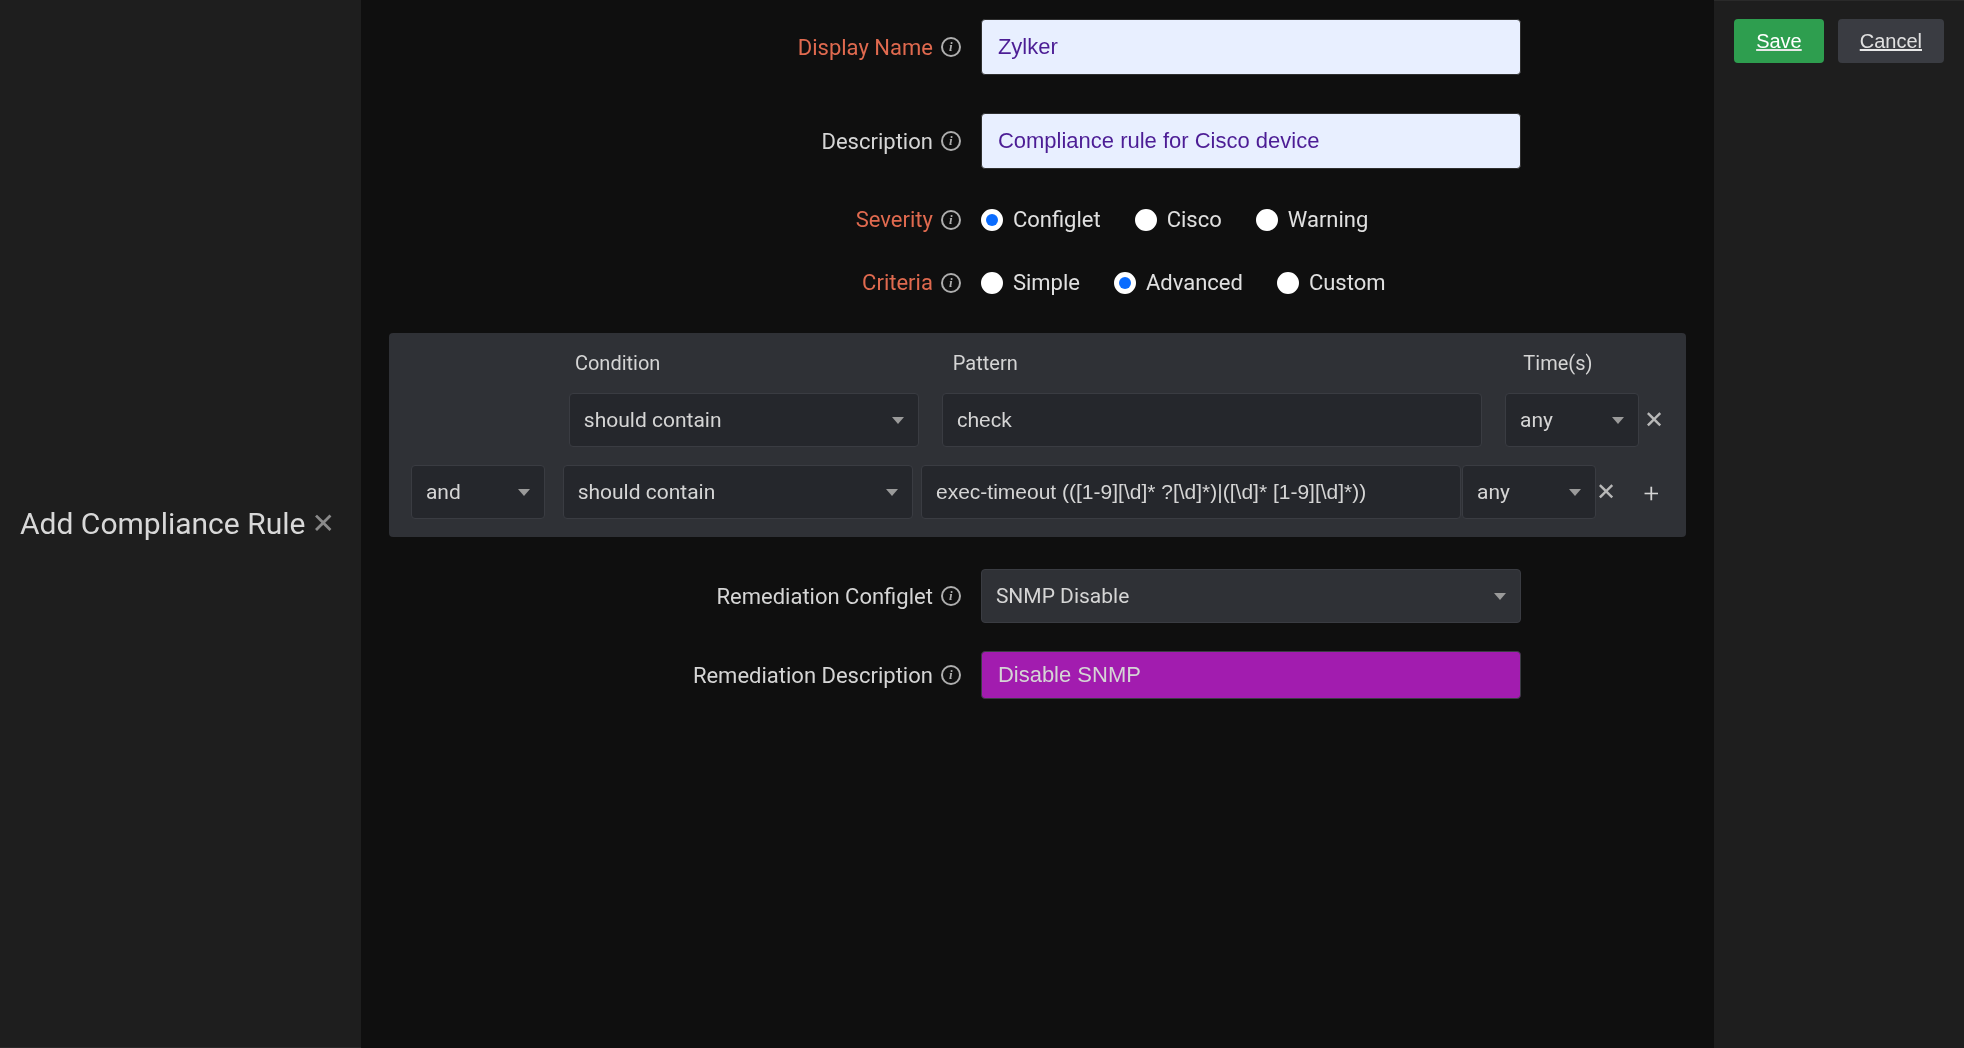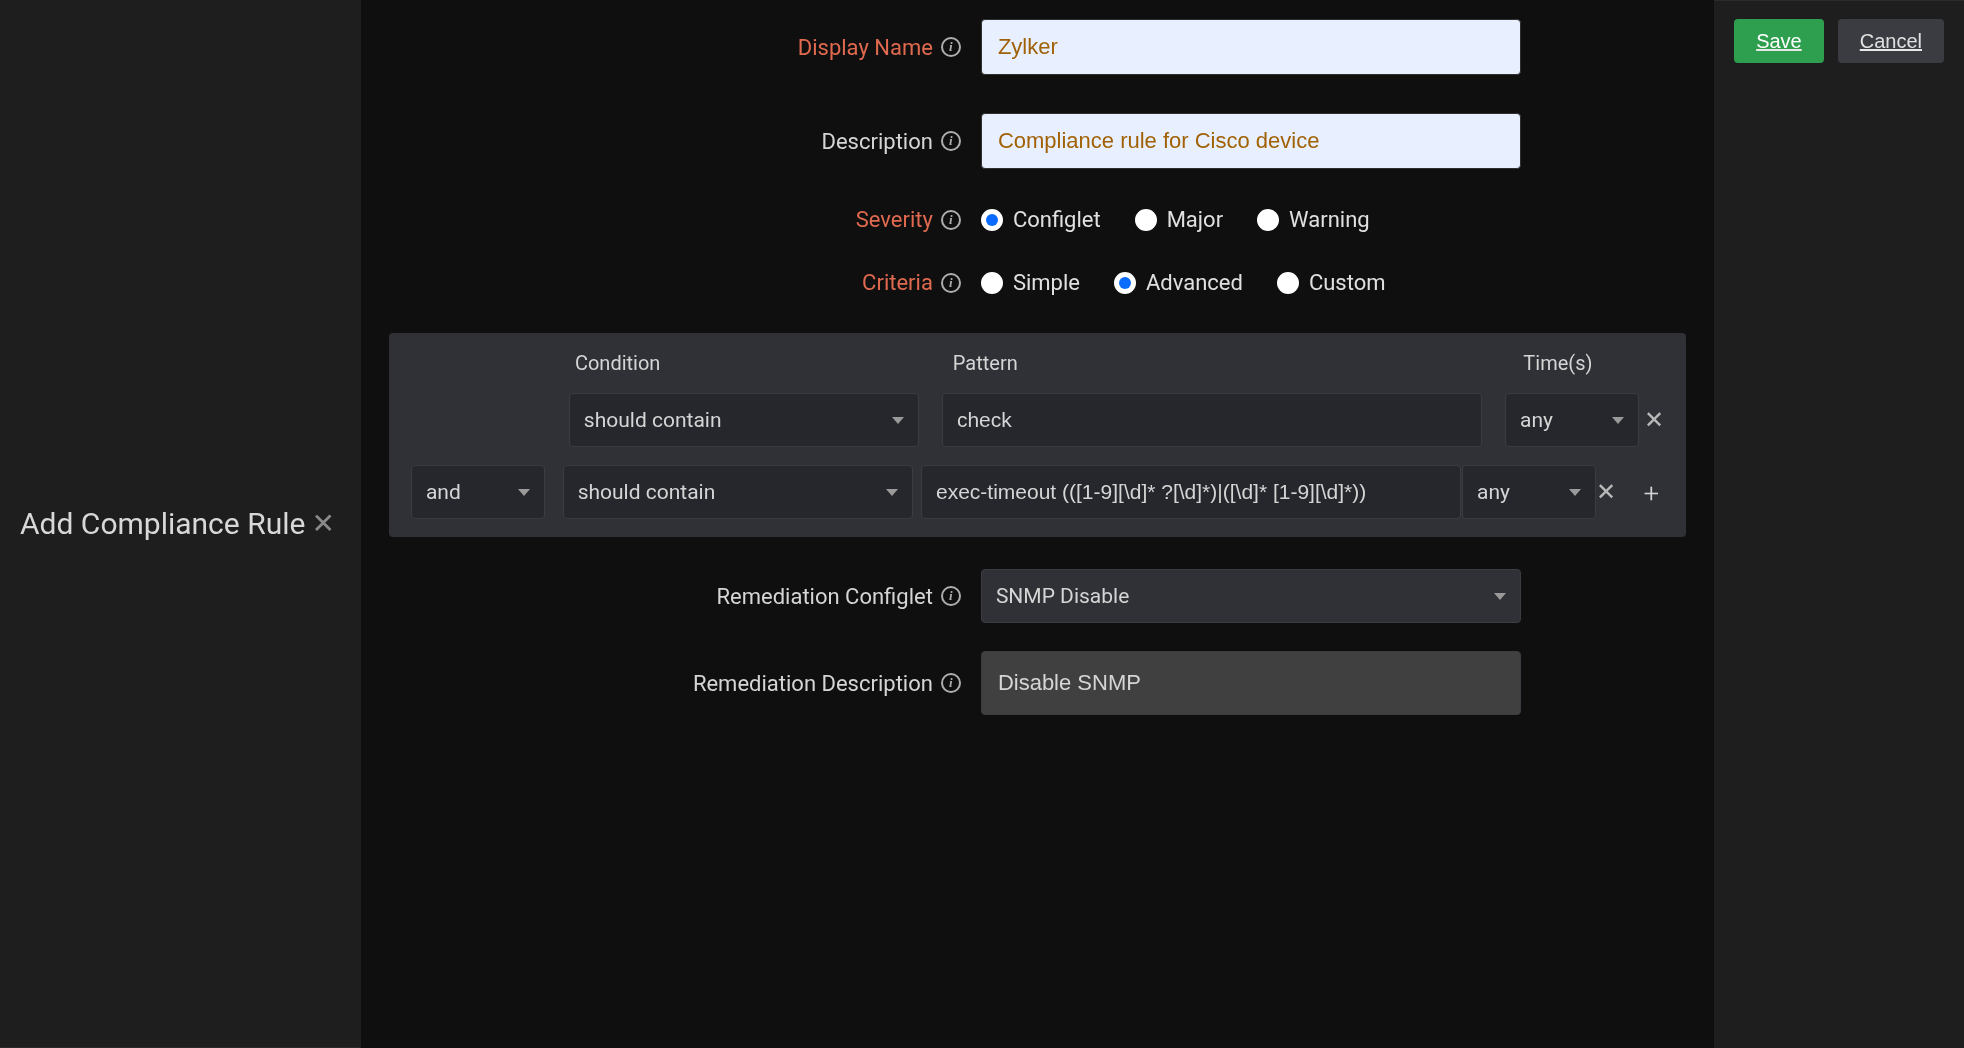"Zylker" .text-input { color: #a16207 -> #4c1d95 }
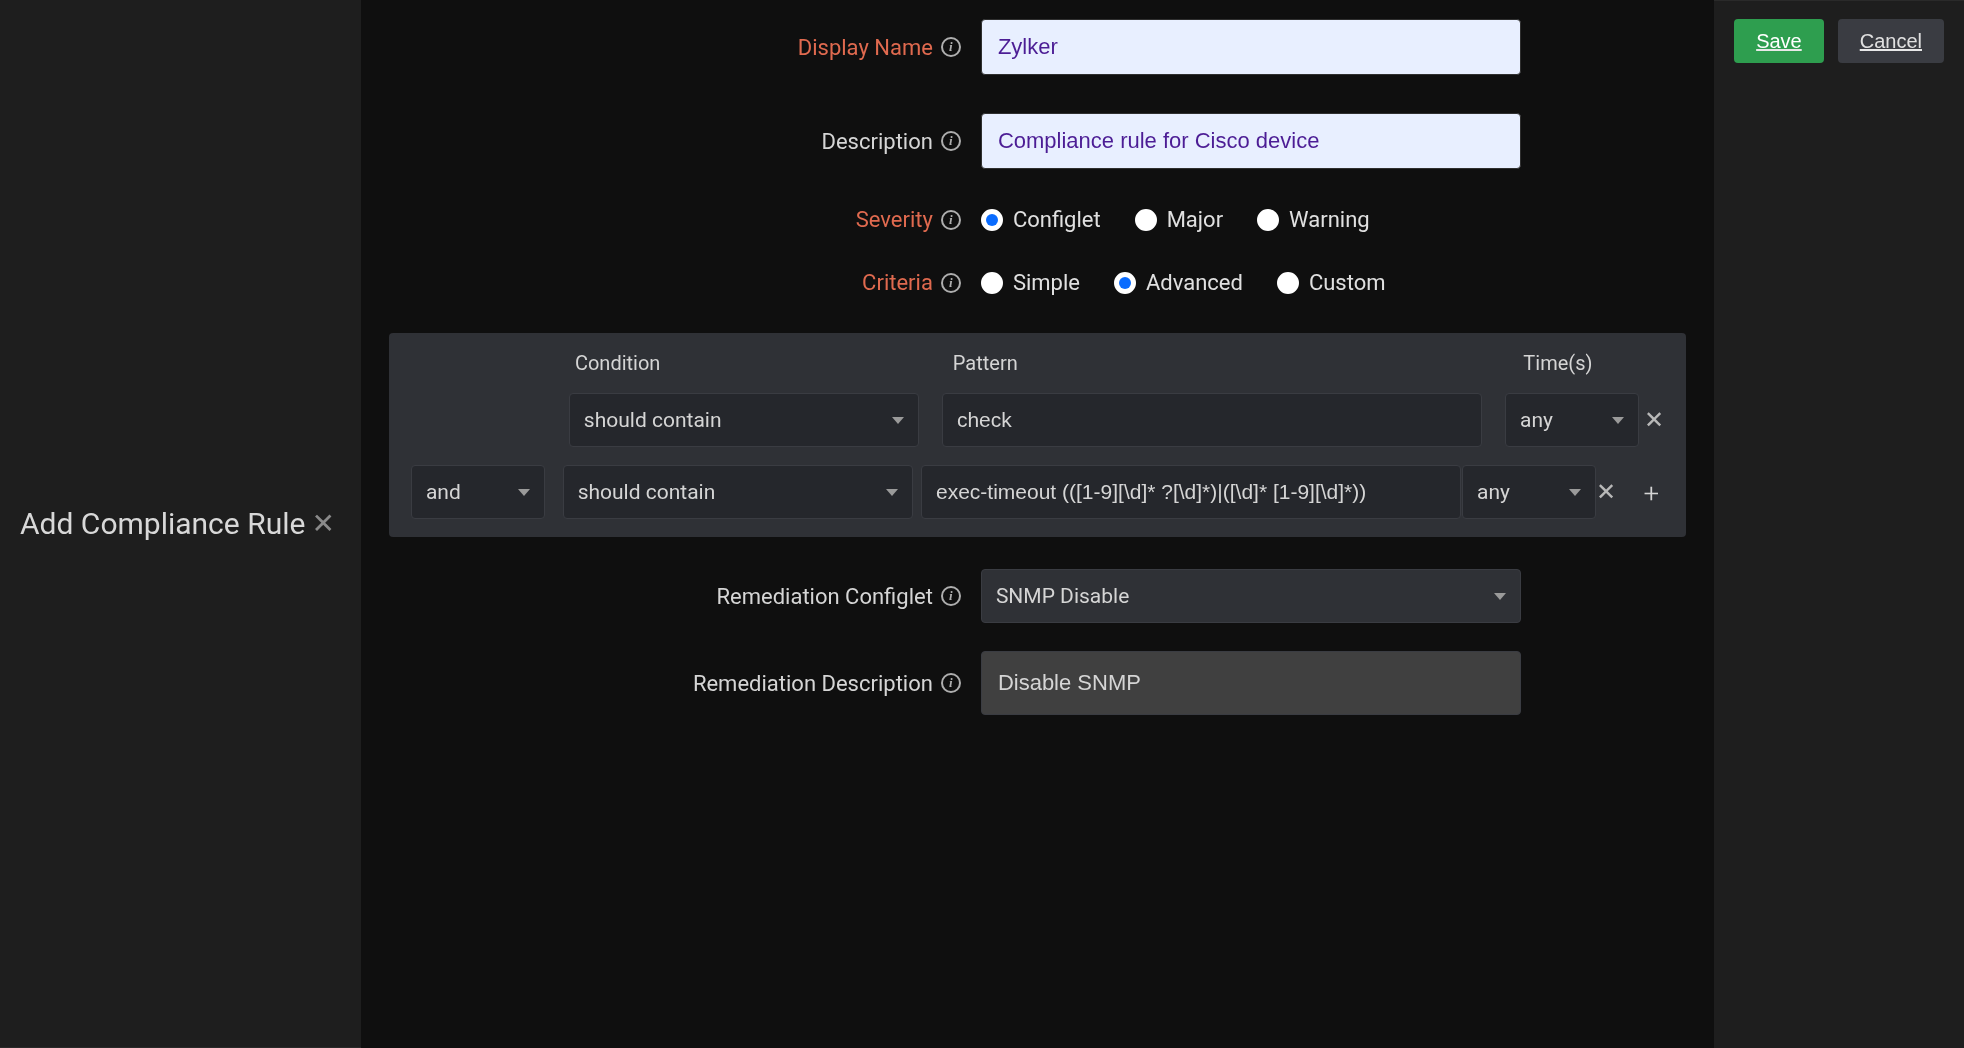"Major" span { text: Major -> Cisco }
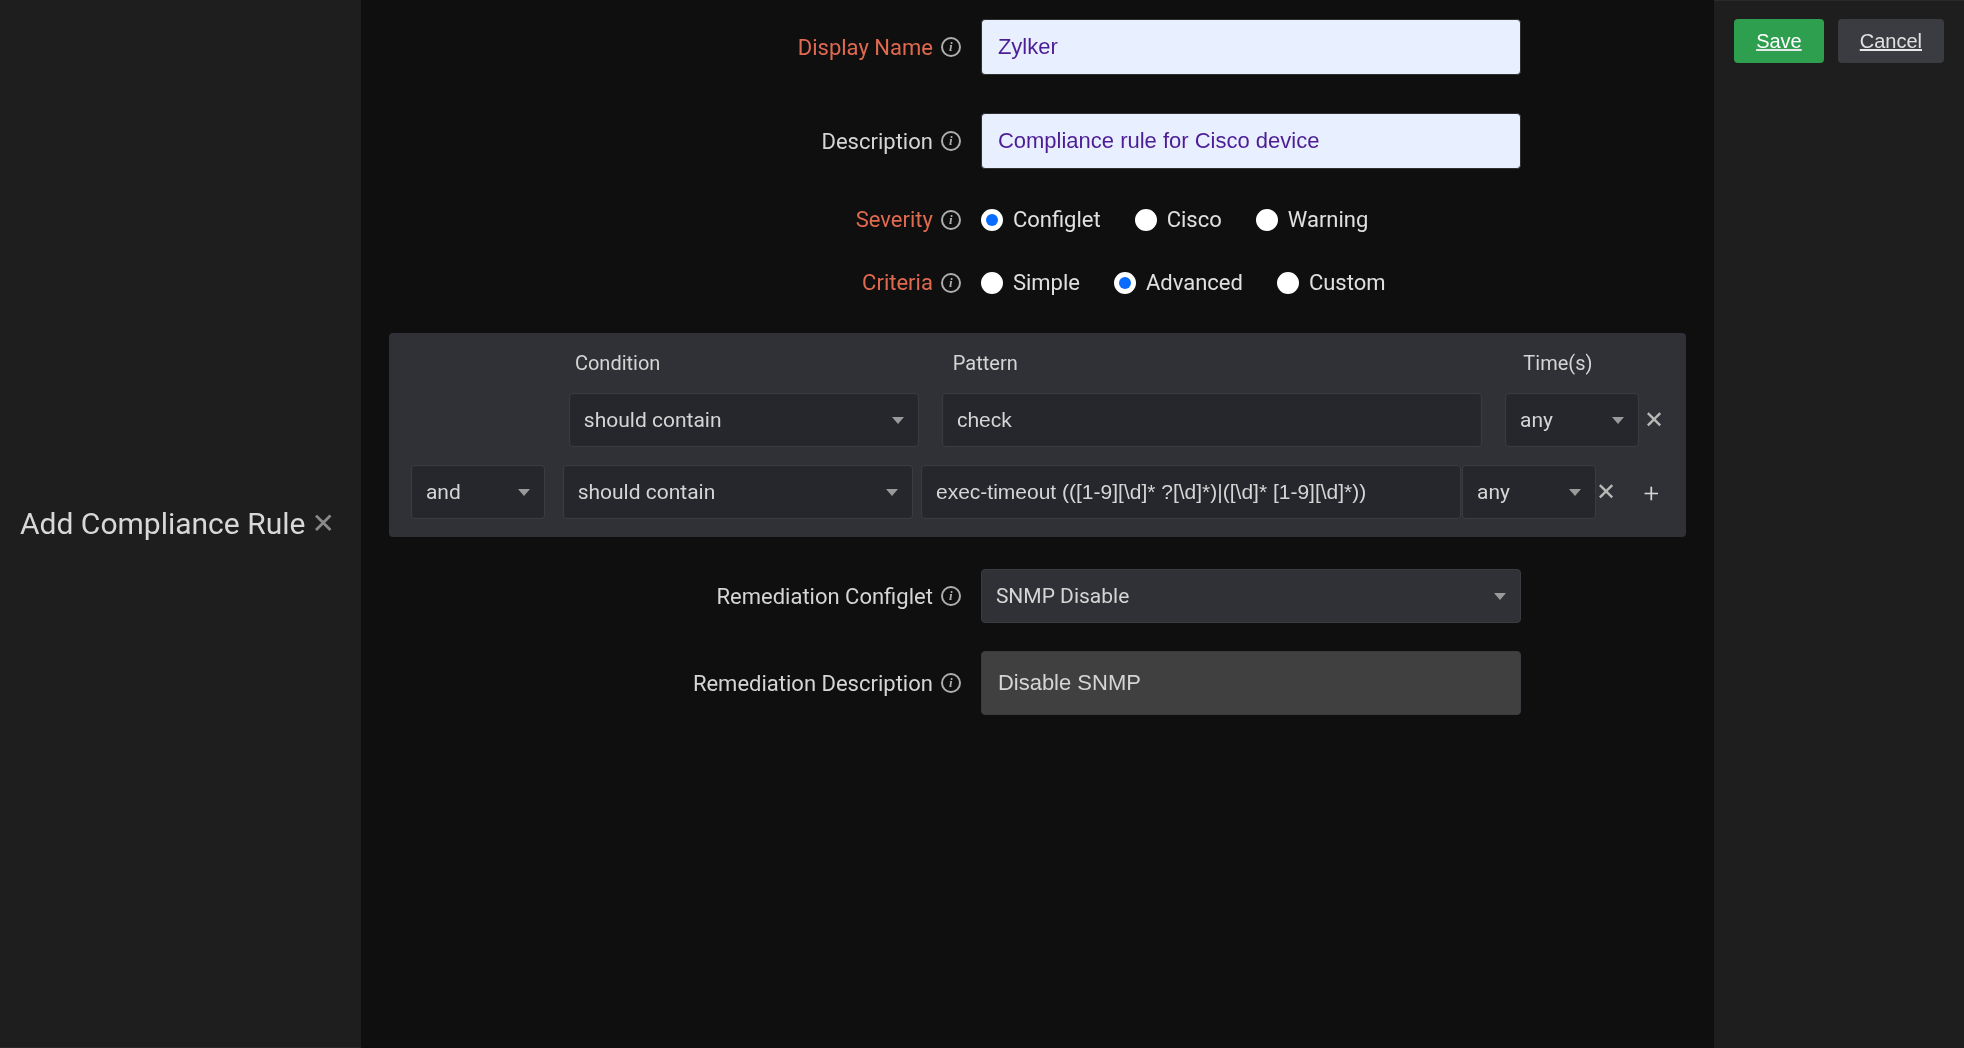"Disable SNMP" .remed-input { background: #404040 -> #a21caf; height: 64px -> 48px }
